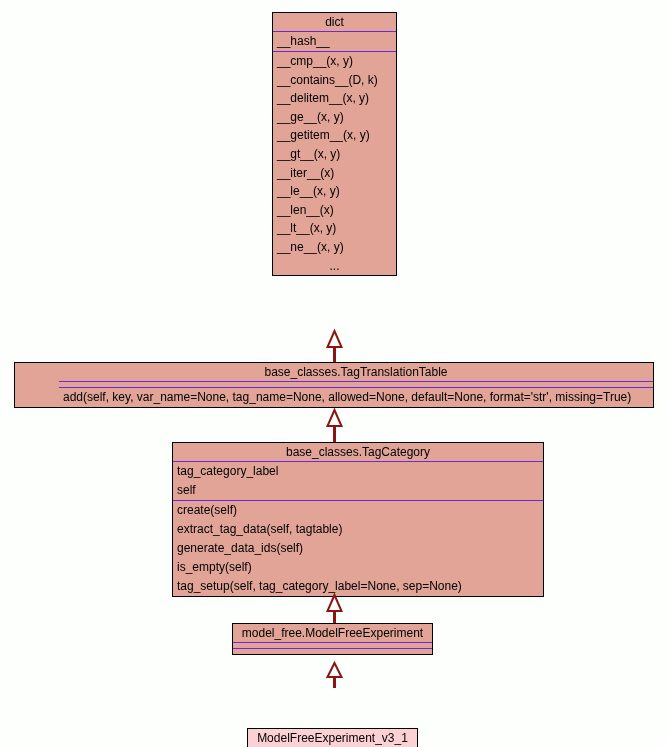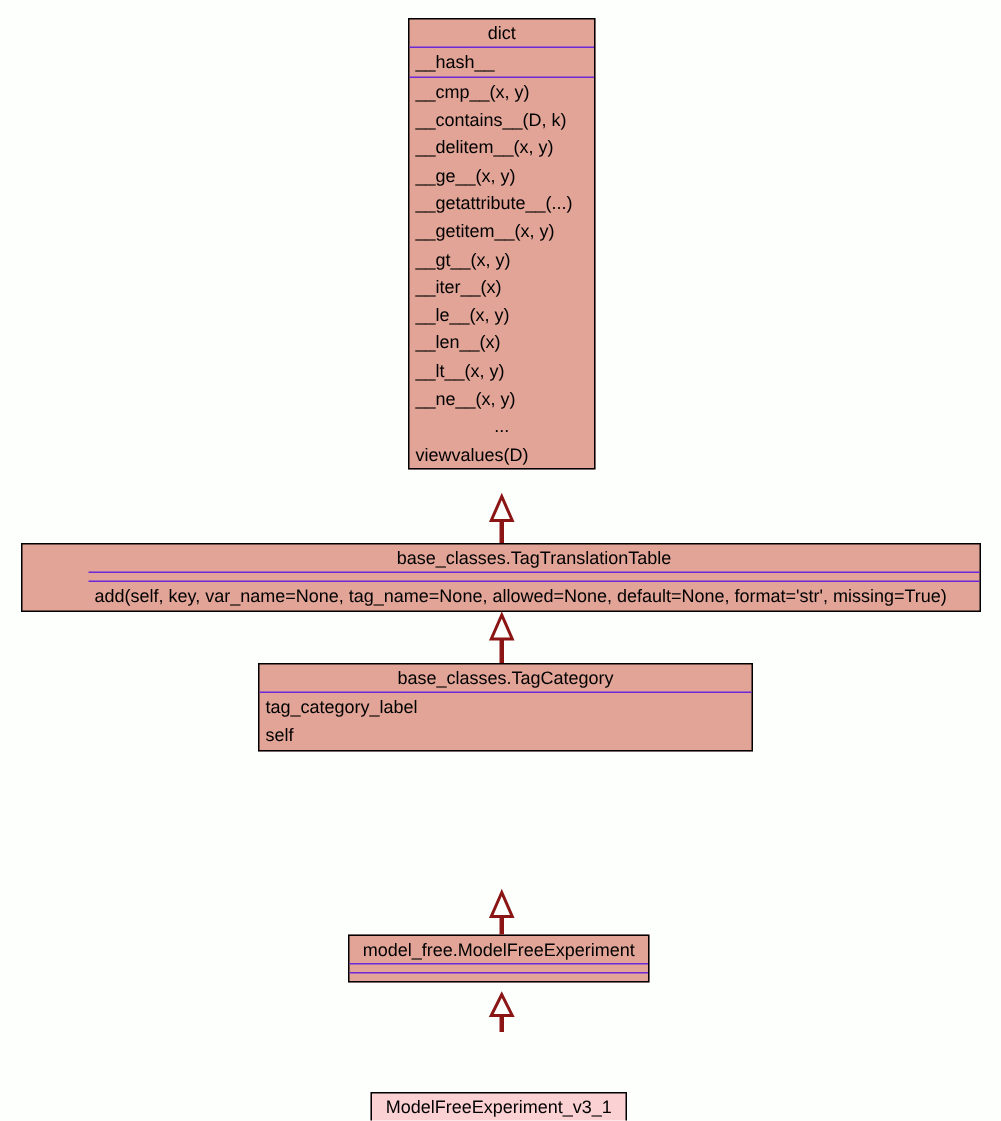"__getattribute__(...)" div.row { html: <div>__getattribute__(...)</div> -> none }
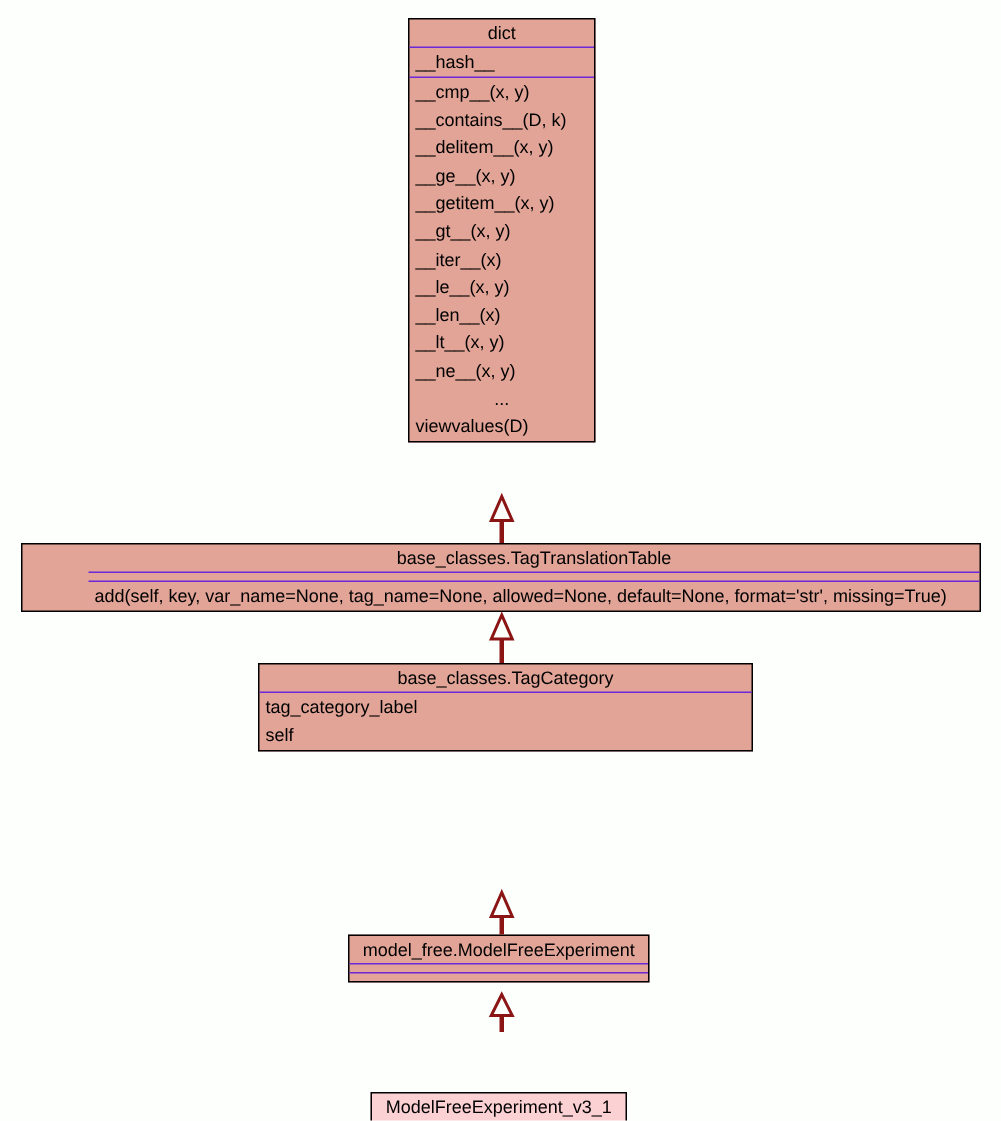"viewvalues(D)" div.row { html: <div>viewvalues(D)</div> -> none }
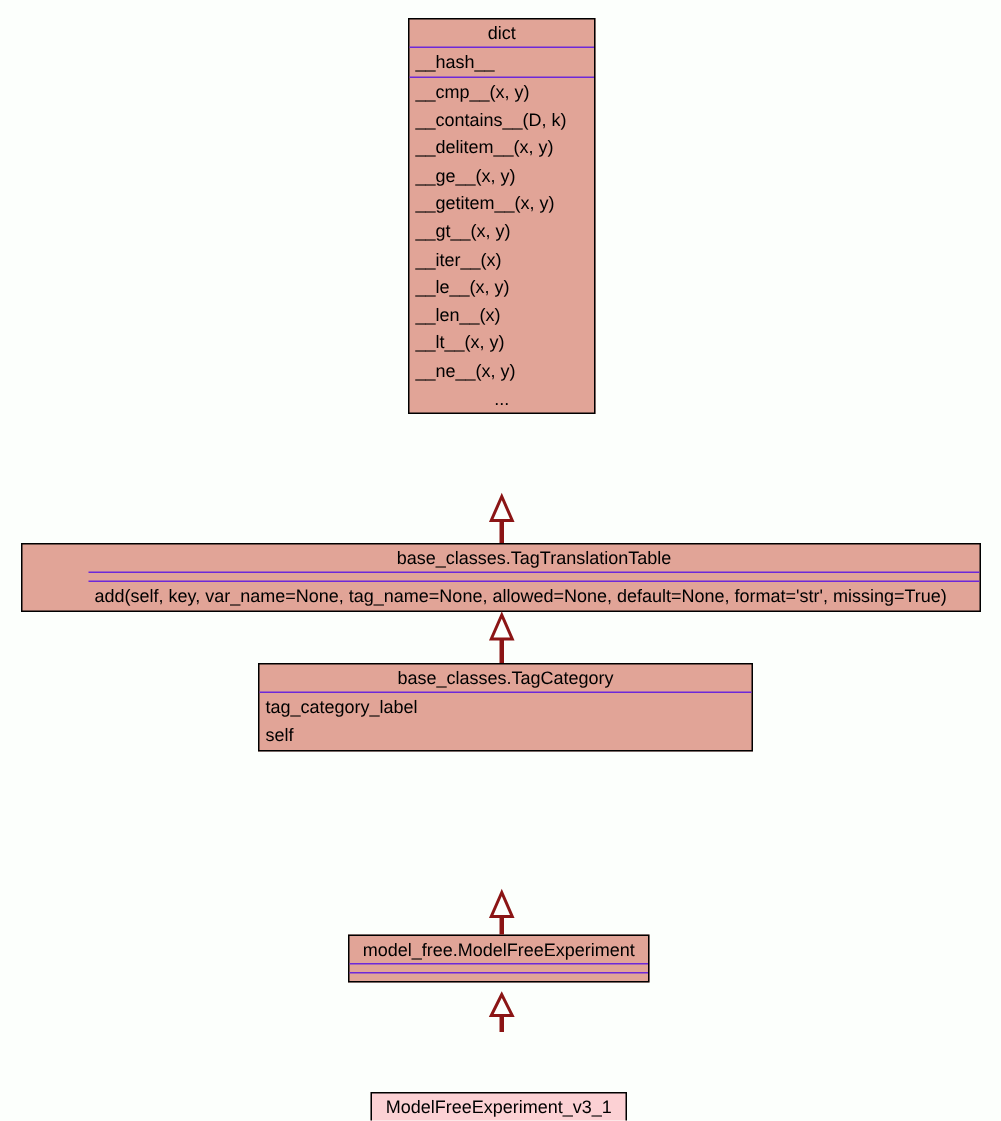"base_classes.TagCategory" div.uml-class { width: 330px -> 372px }
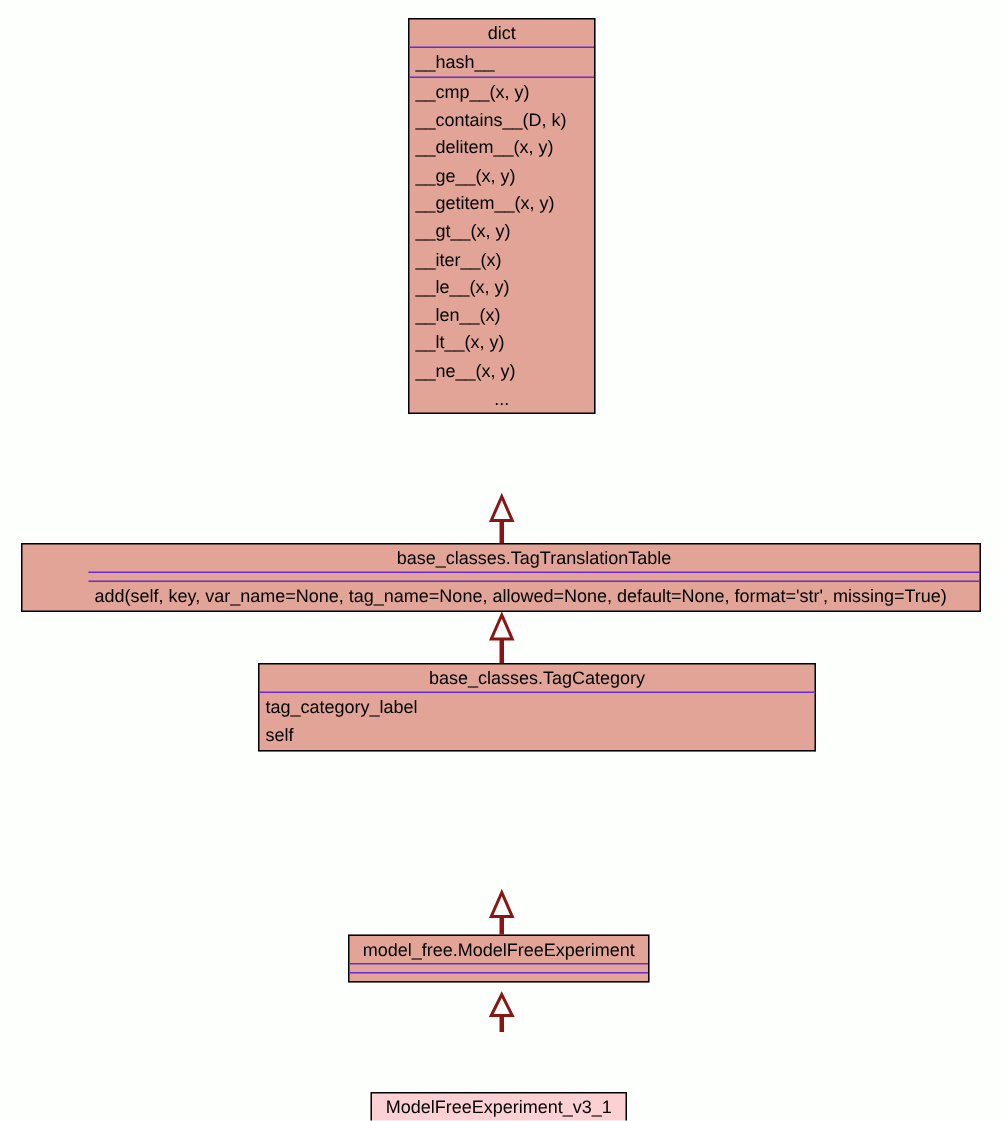"create(self)" div.uml-section { html: none -> <div> <div>create(self)</div> <div>extract_tag_data(self, tagtable)</div> <div>generate_data_ids(self)</div> <div>is_empty(self)</div> <div>tag_setup(self, tag_category_label=None, sep=None)</div> </div> }
